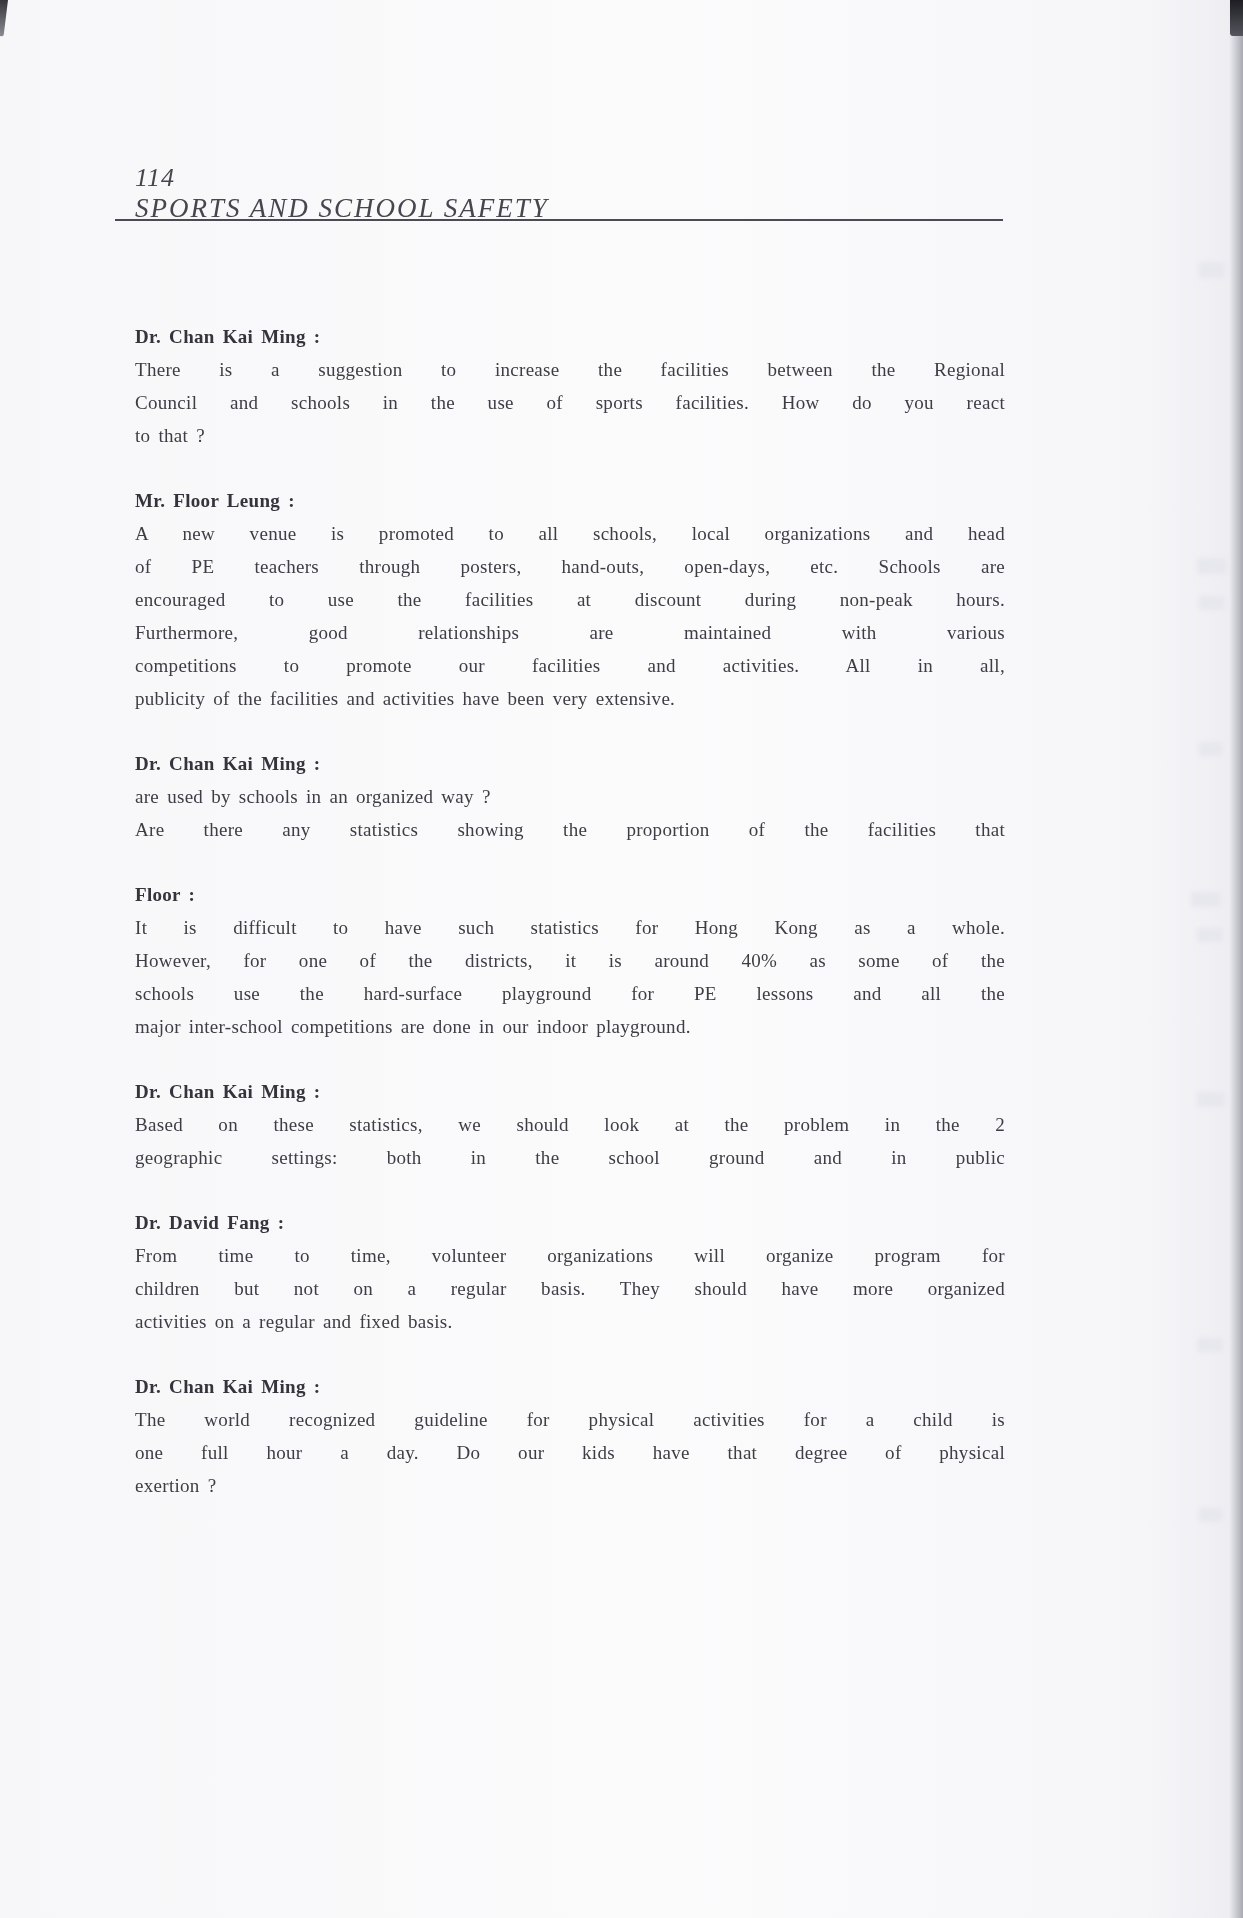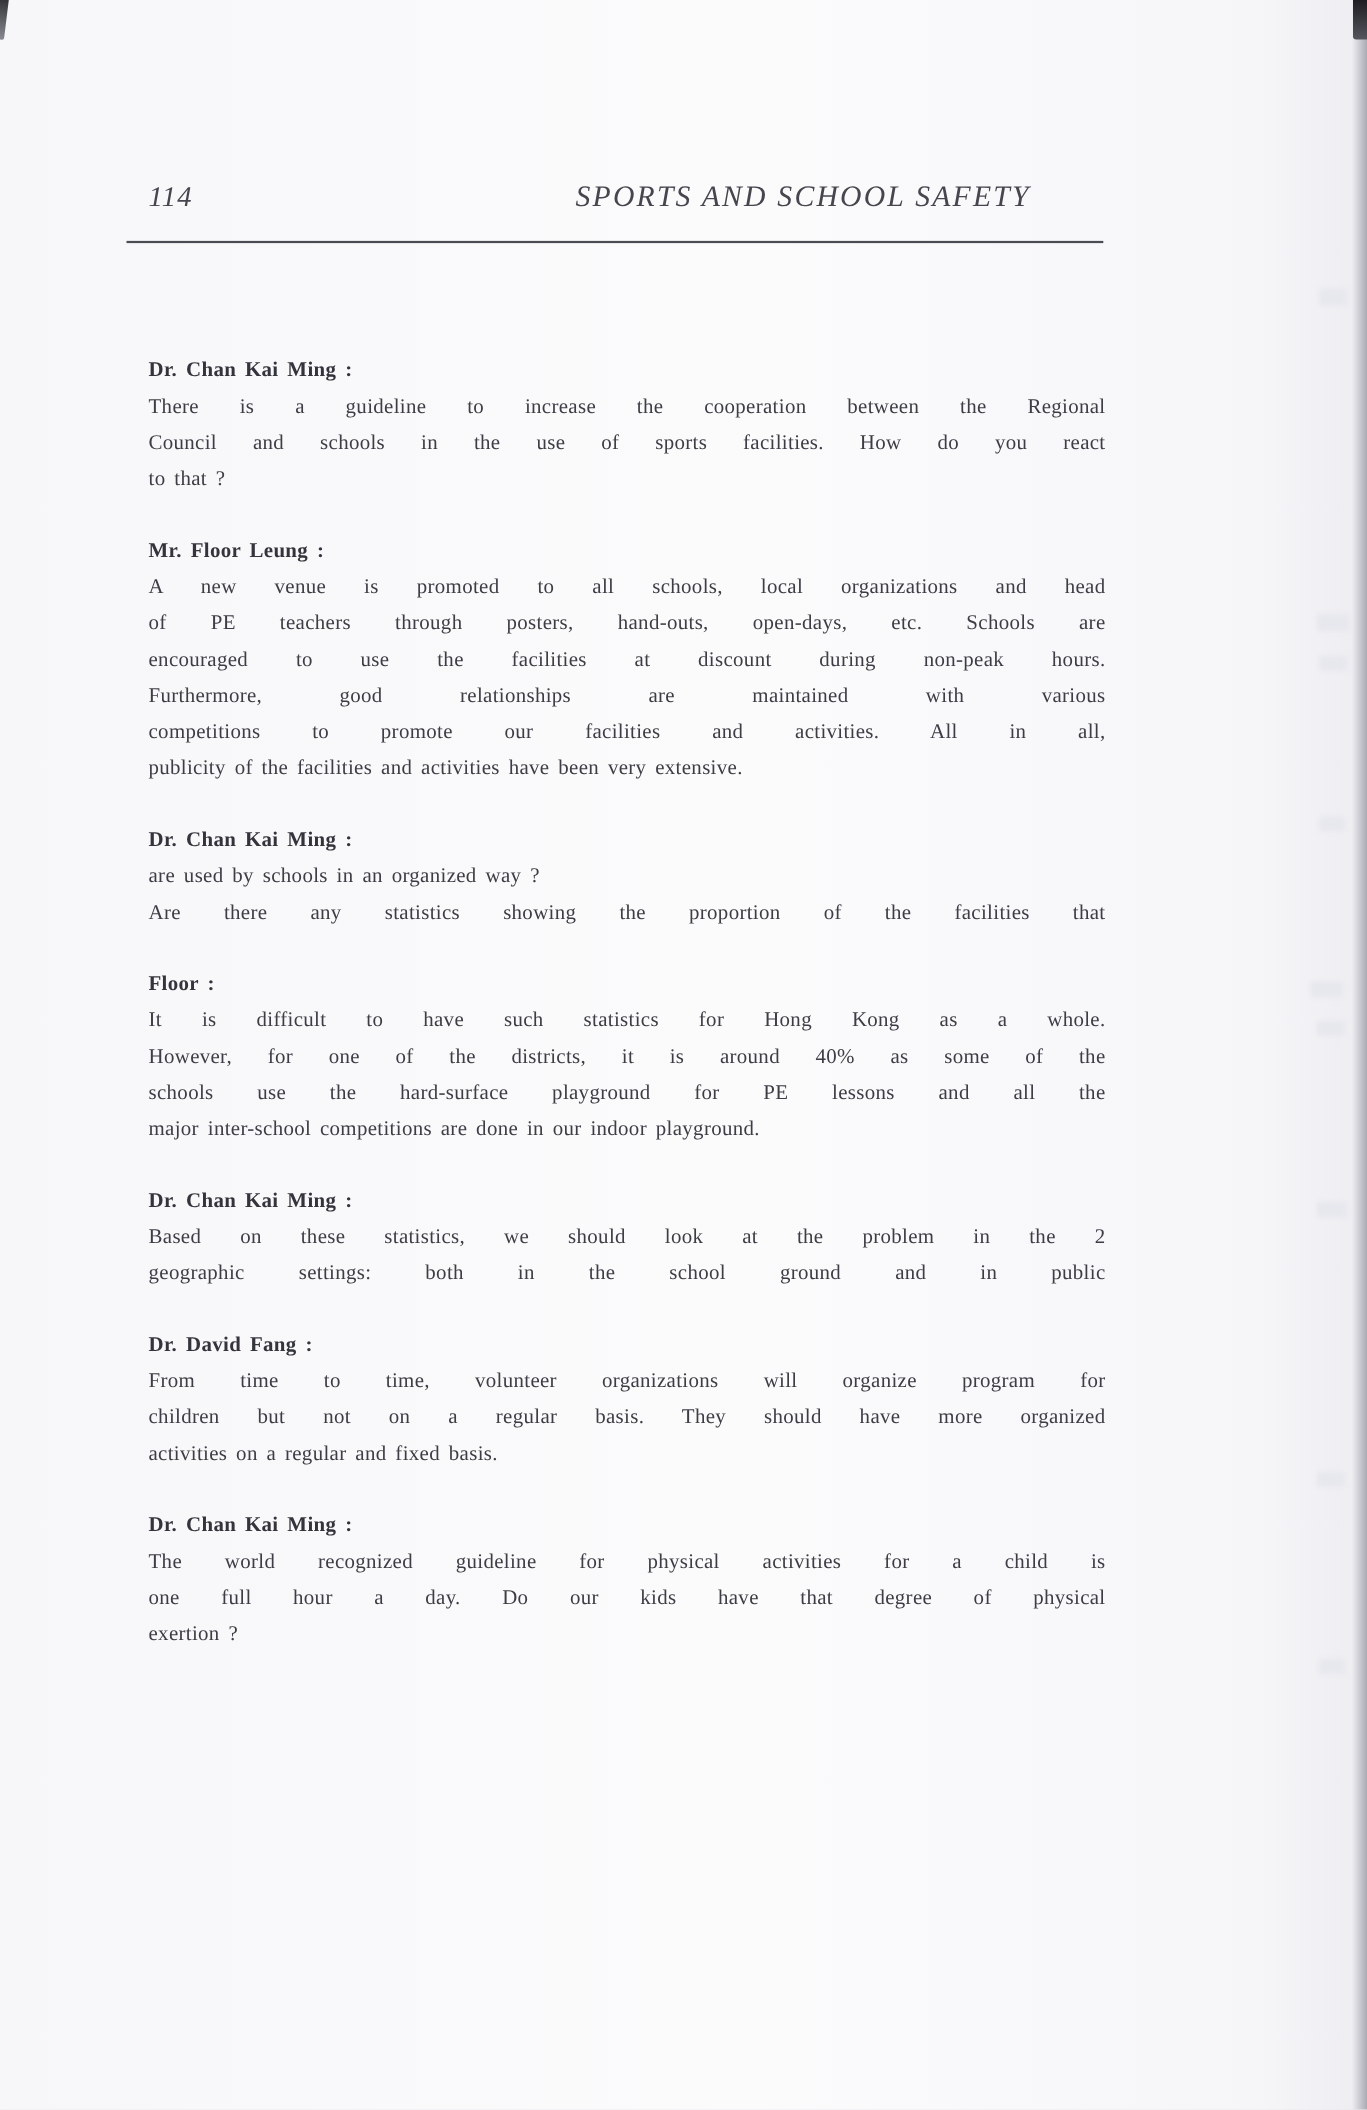"114" .header-row { align-items: center -> flex-start; flex-direction: none -> column }
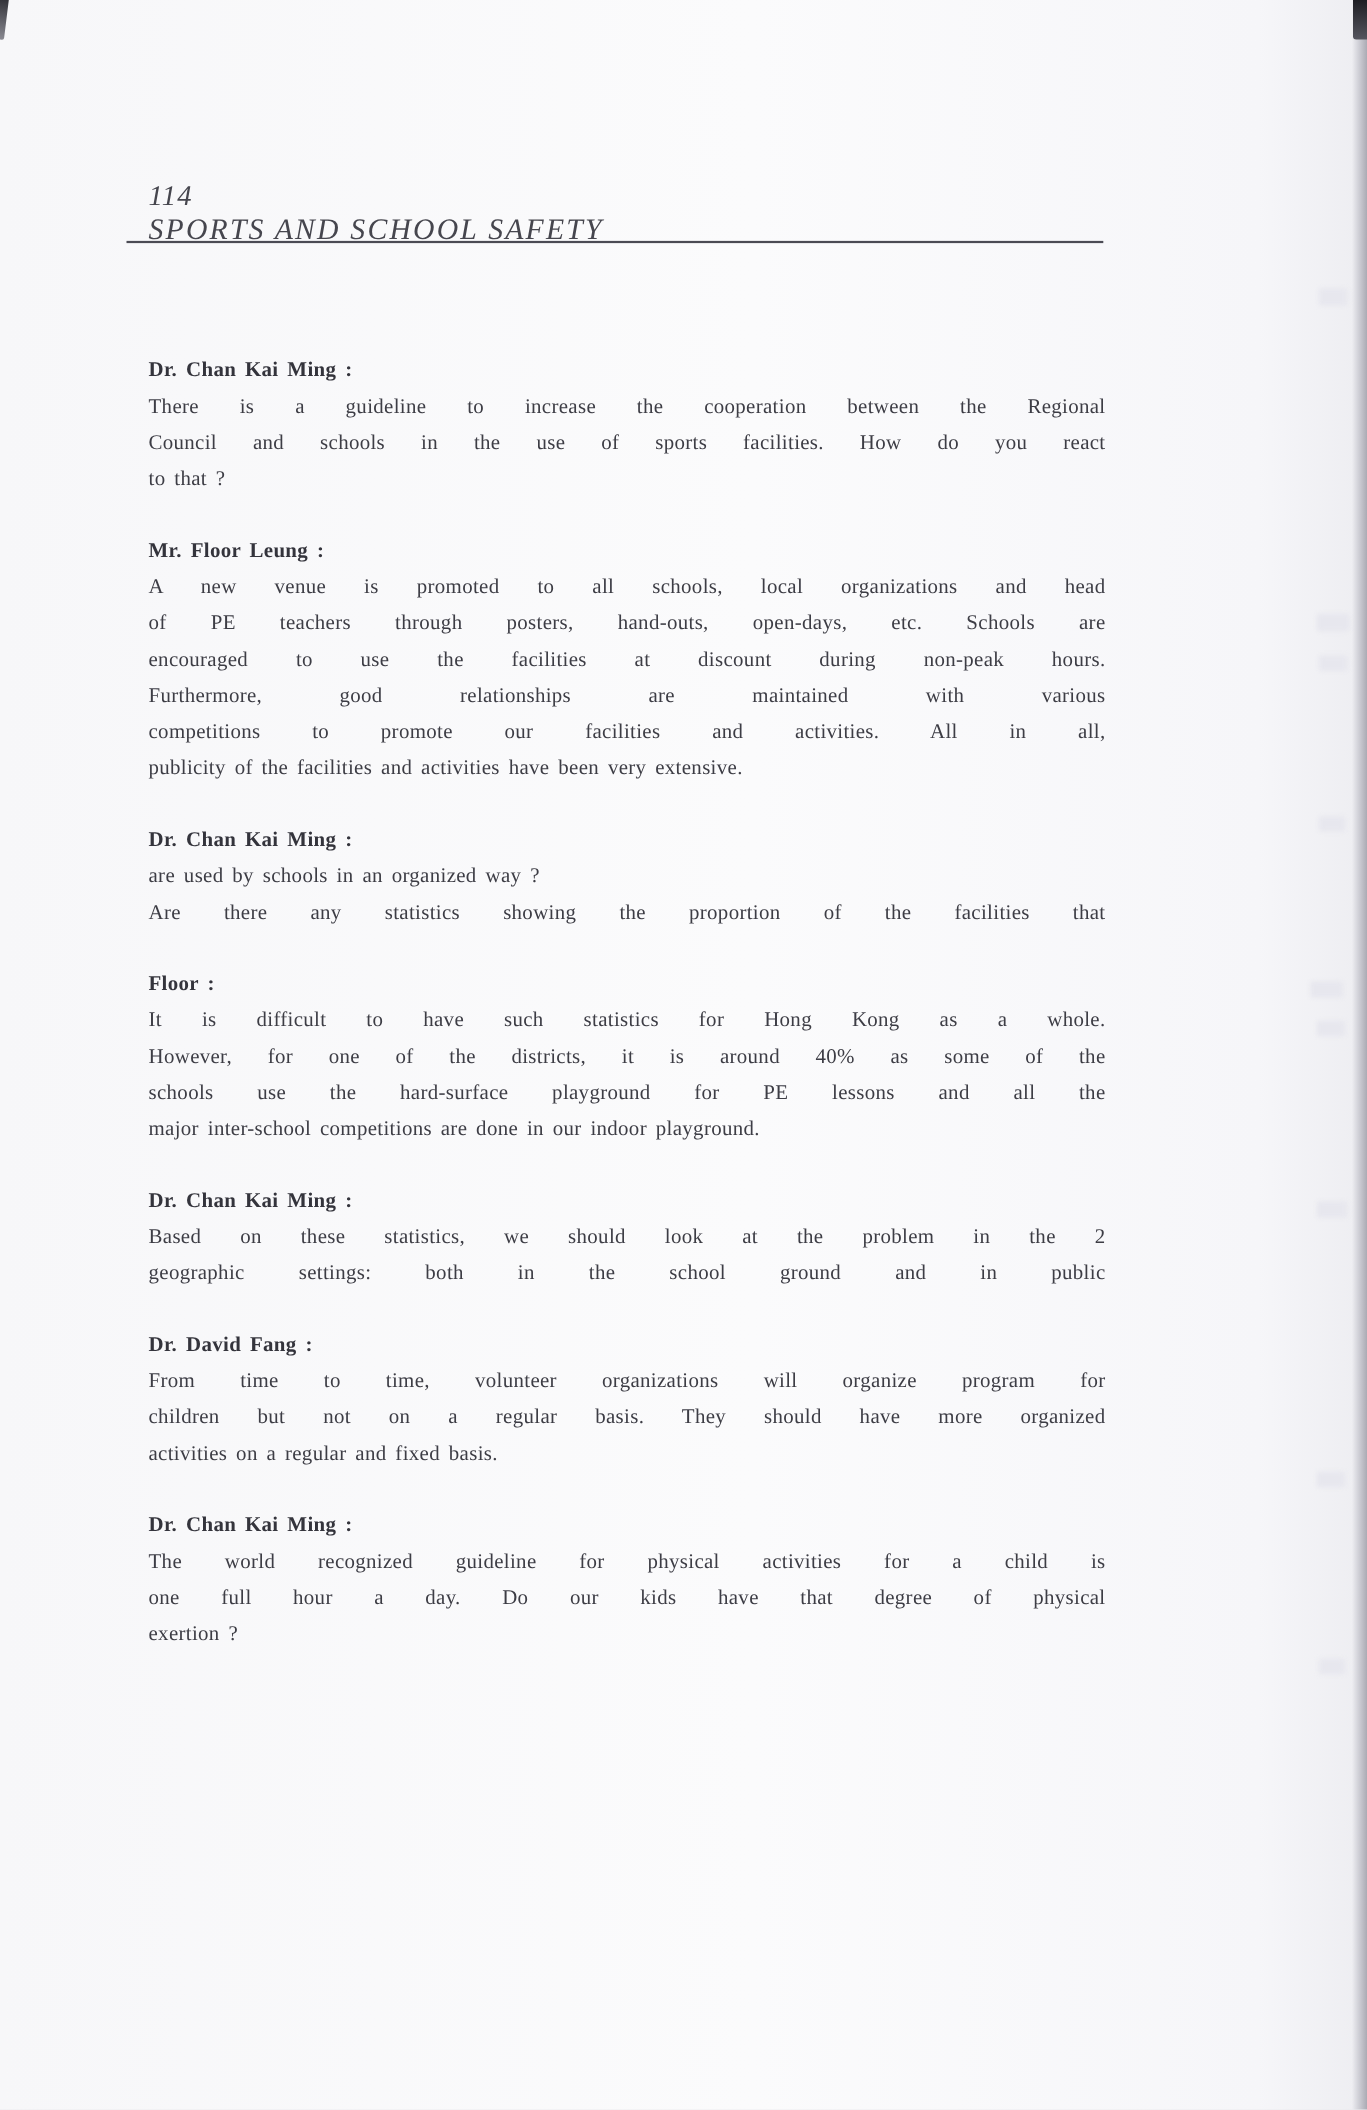"There is a guideline to" div.line { text: guideline to increase the cooperation -> suggestion to increase the facilities }
